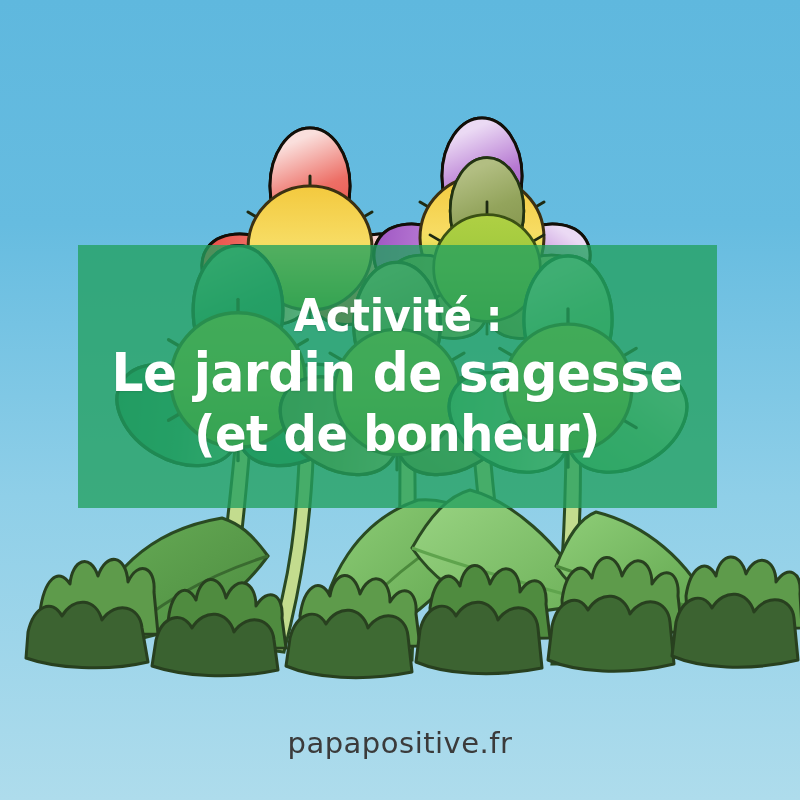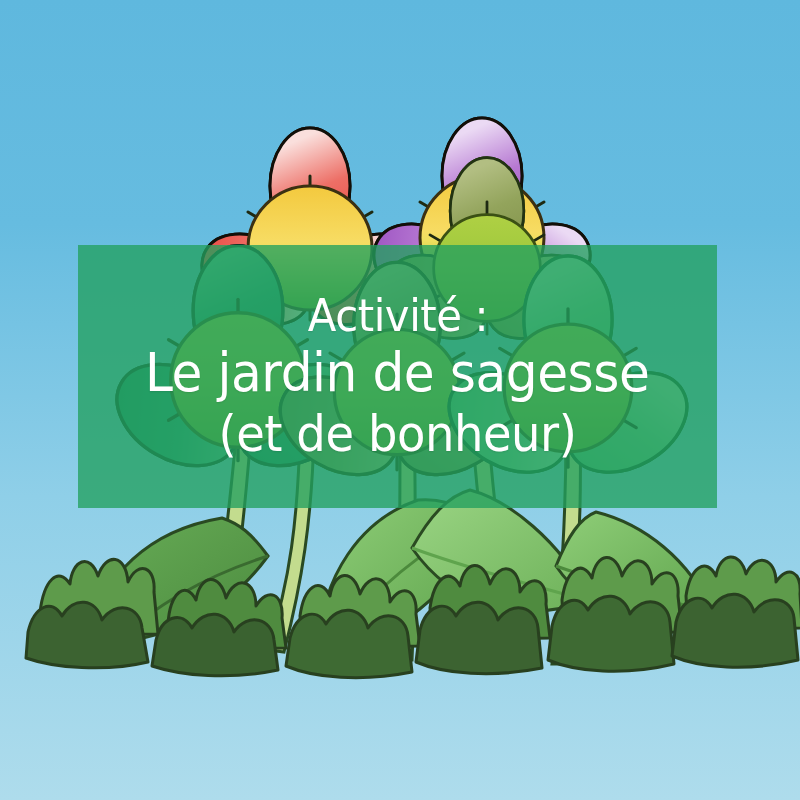"Activité :" .headline { font-weight: normal -> bold }
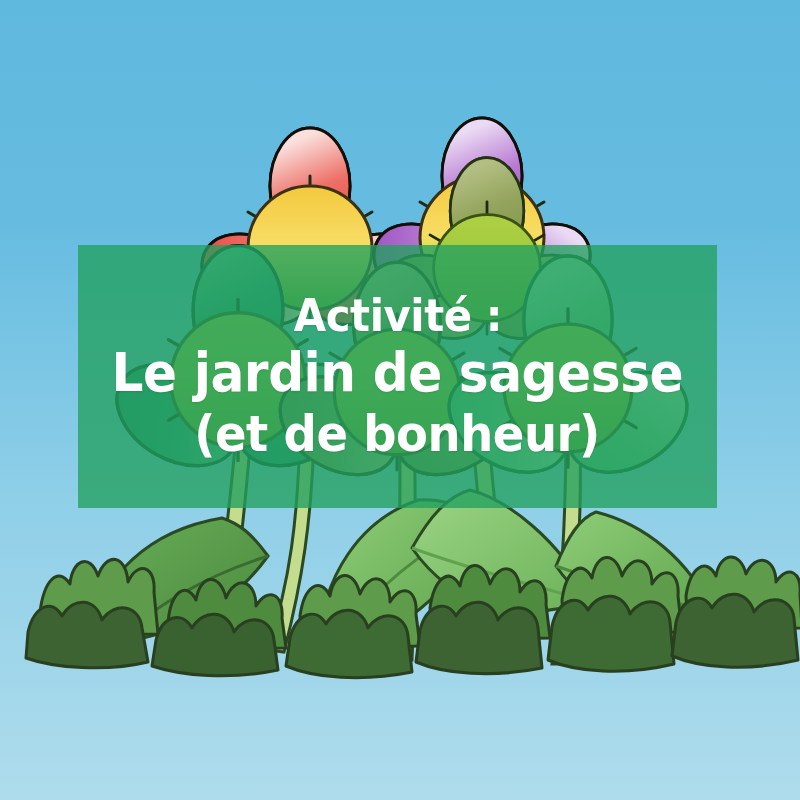"papapositive.fr" div.watermark { html: none -> <div>papapositive.fr</div> }
